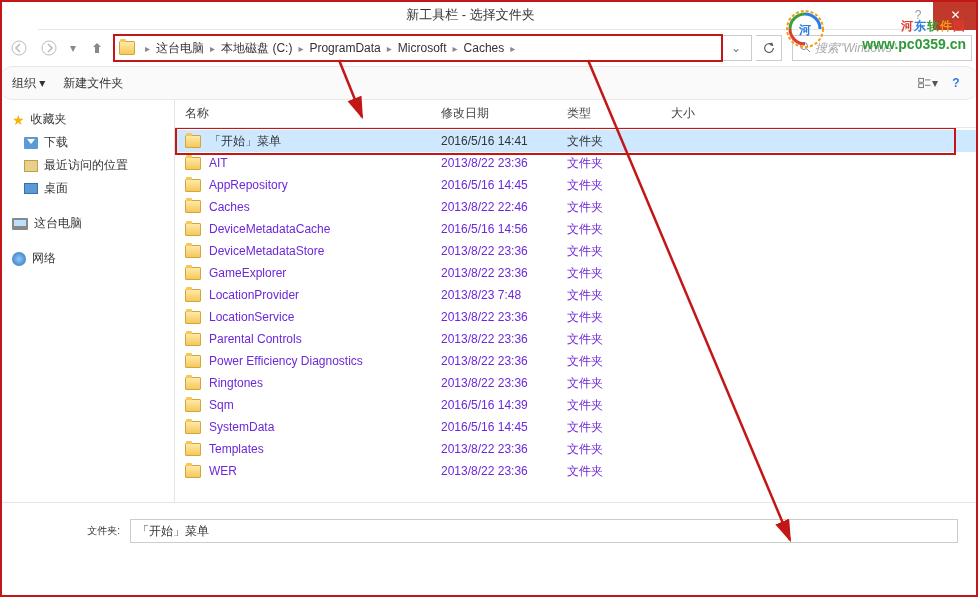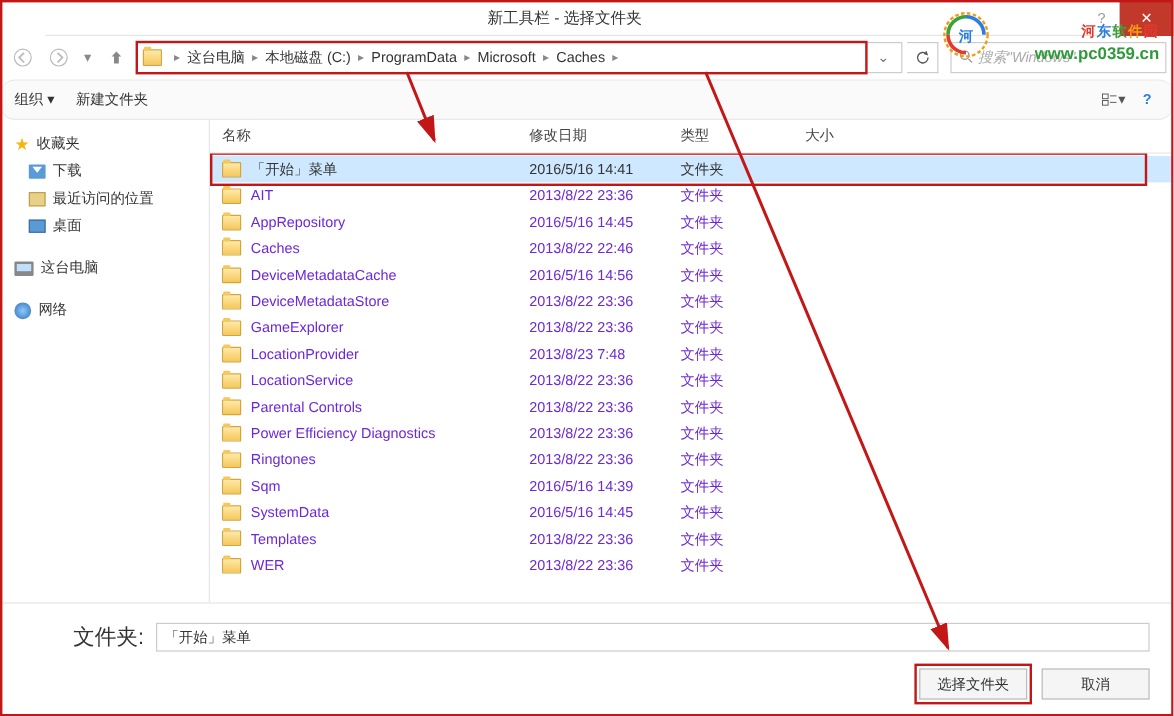"Templates" div.col-name { align-items: flex-start -> center }
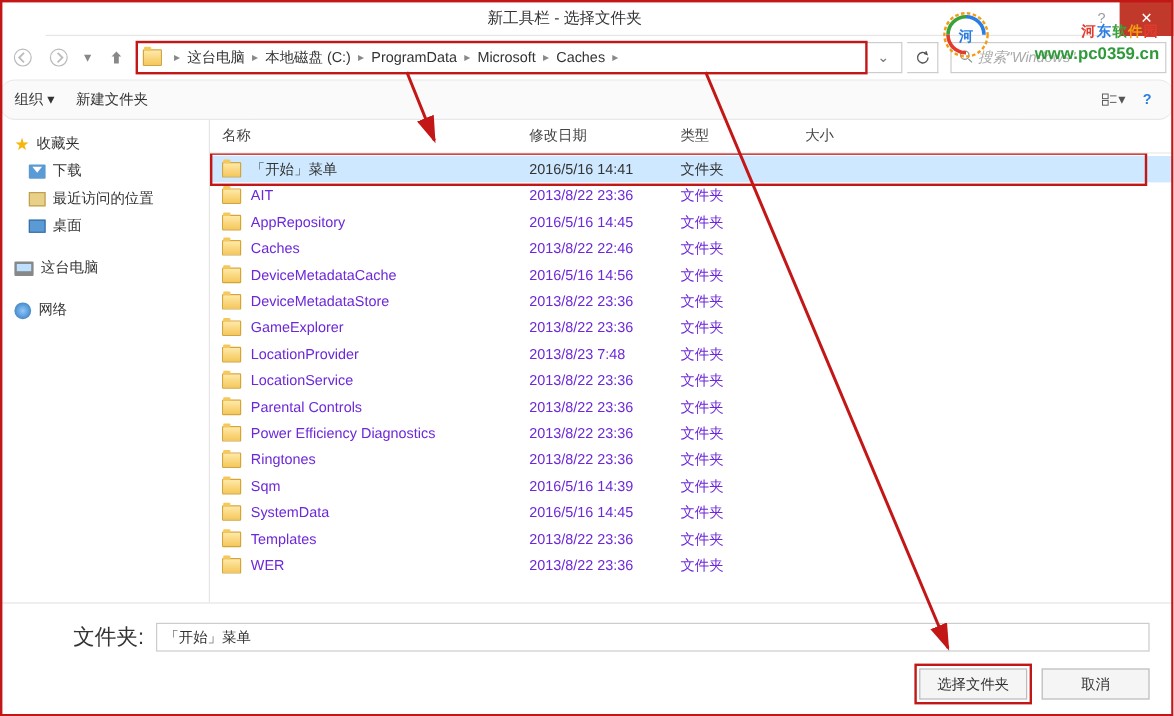"文件夹:" .fname-label { font-size: 18px -> 10px }
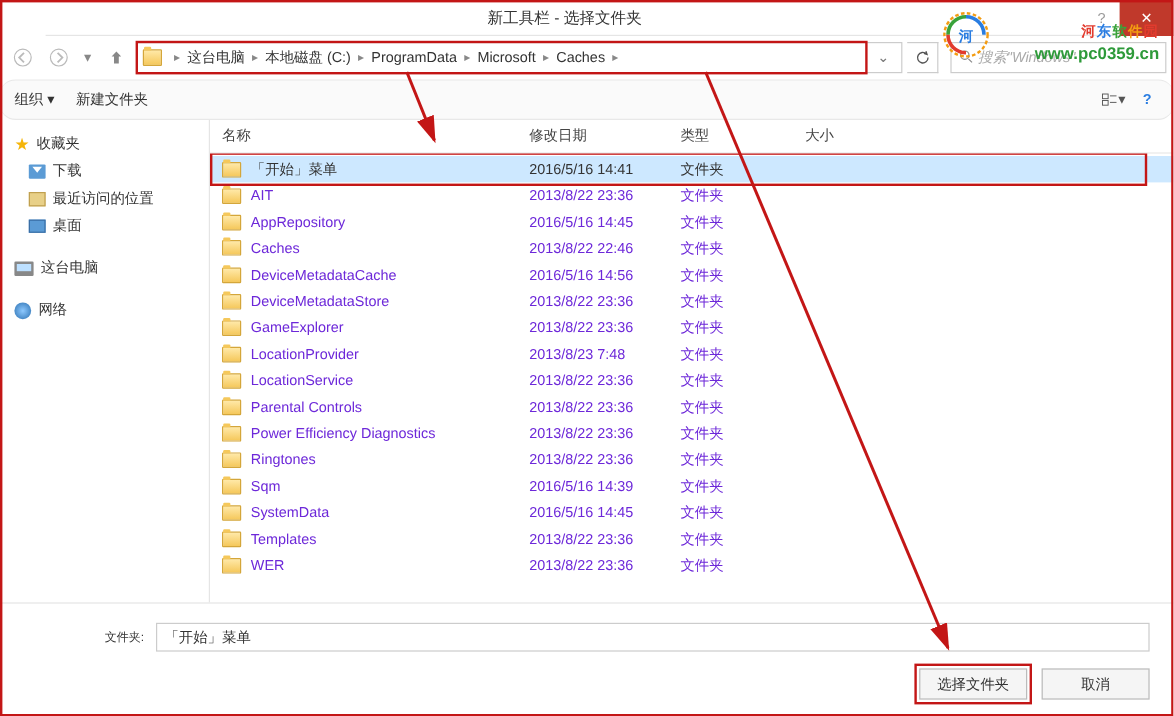"选择文件夹" div.footer2 { html: <div> <button> <span>选择文件夹</span> <span></span> </button> <button>取消</button> </div> -> none }
